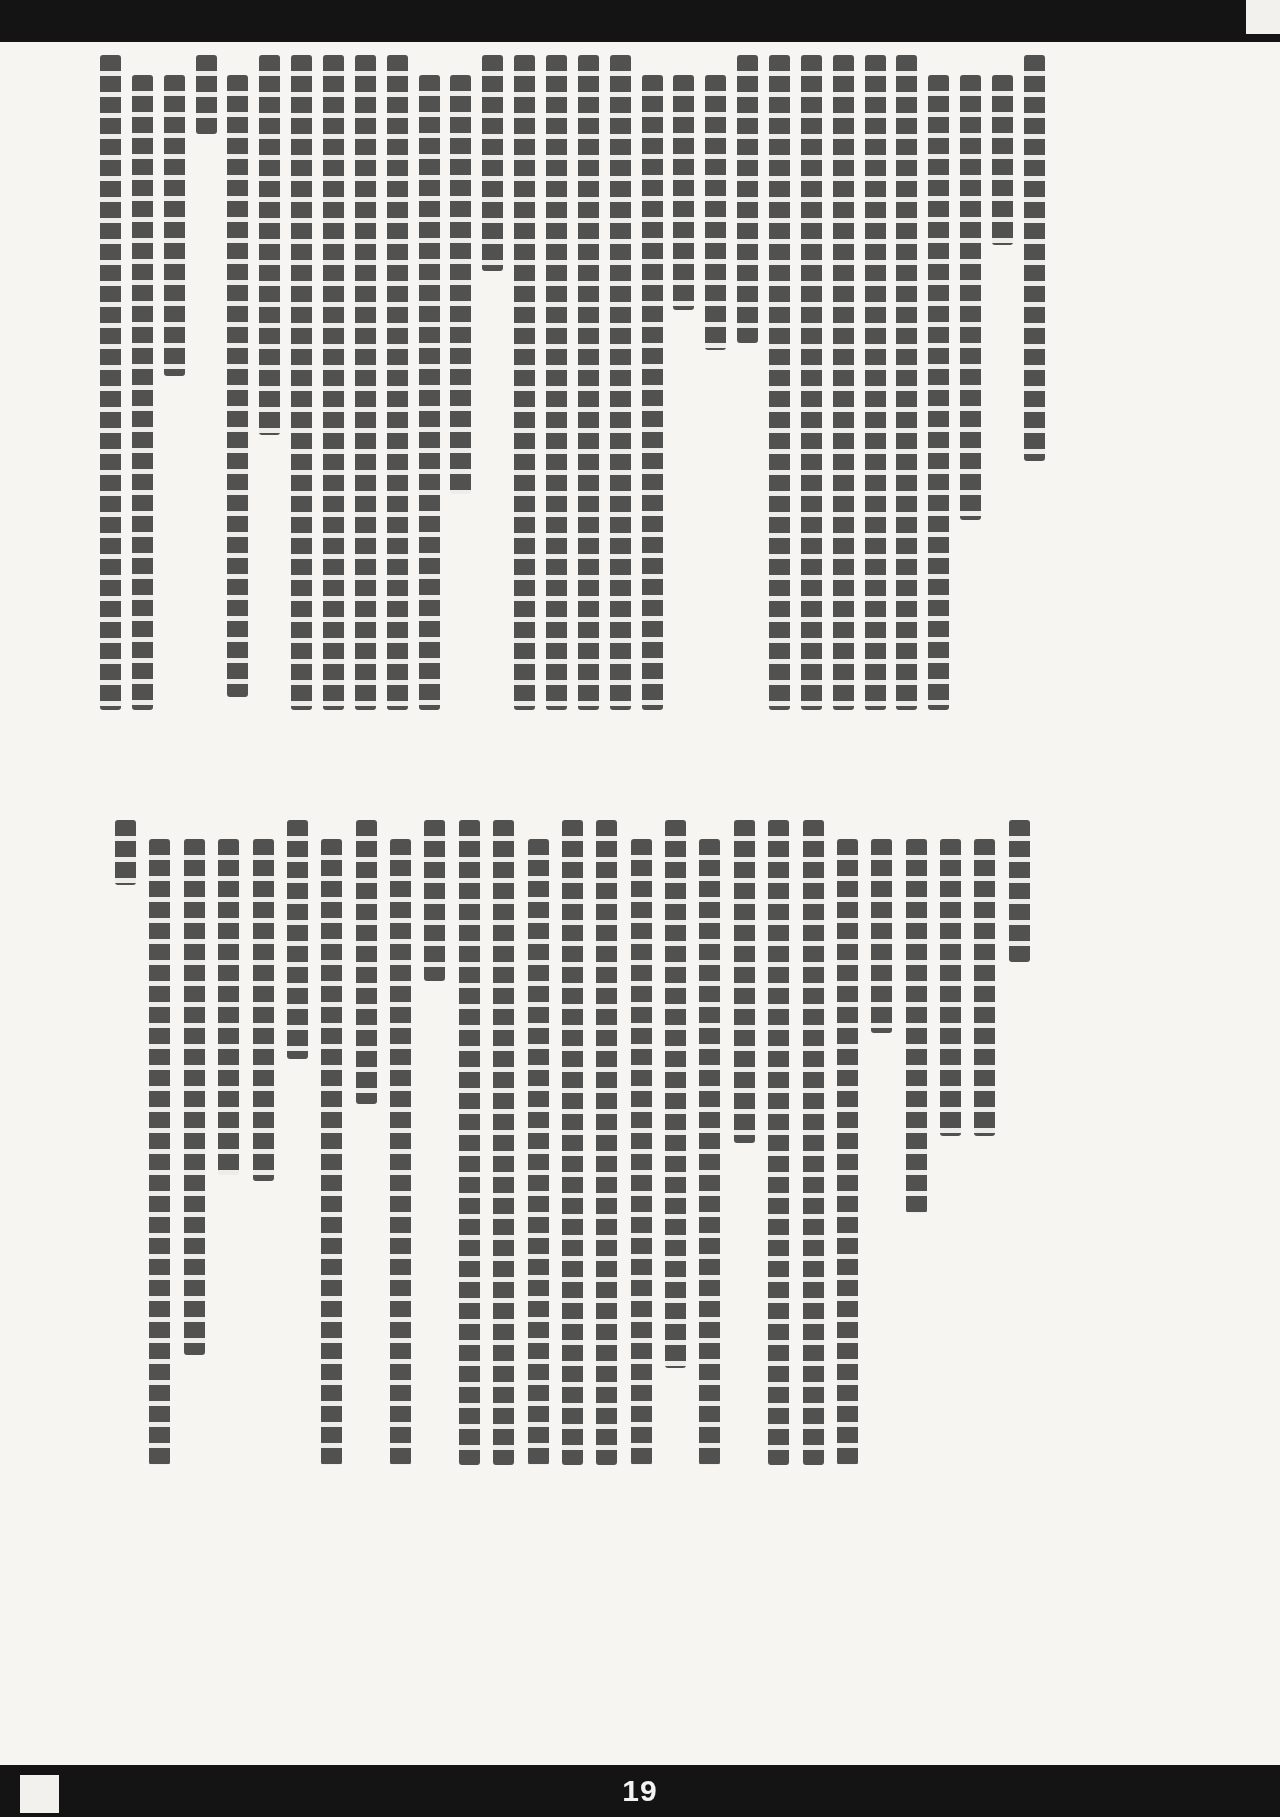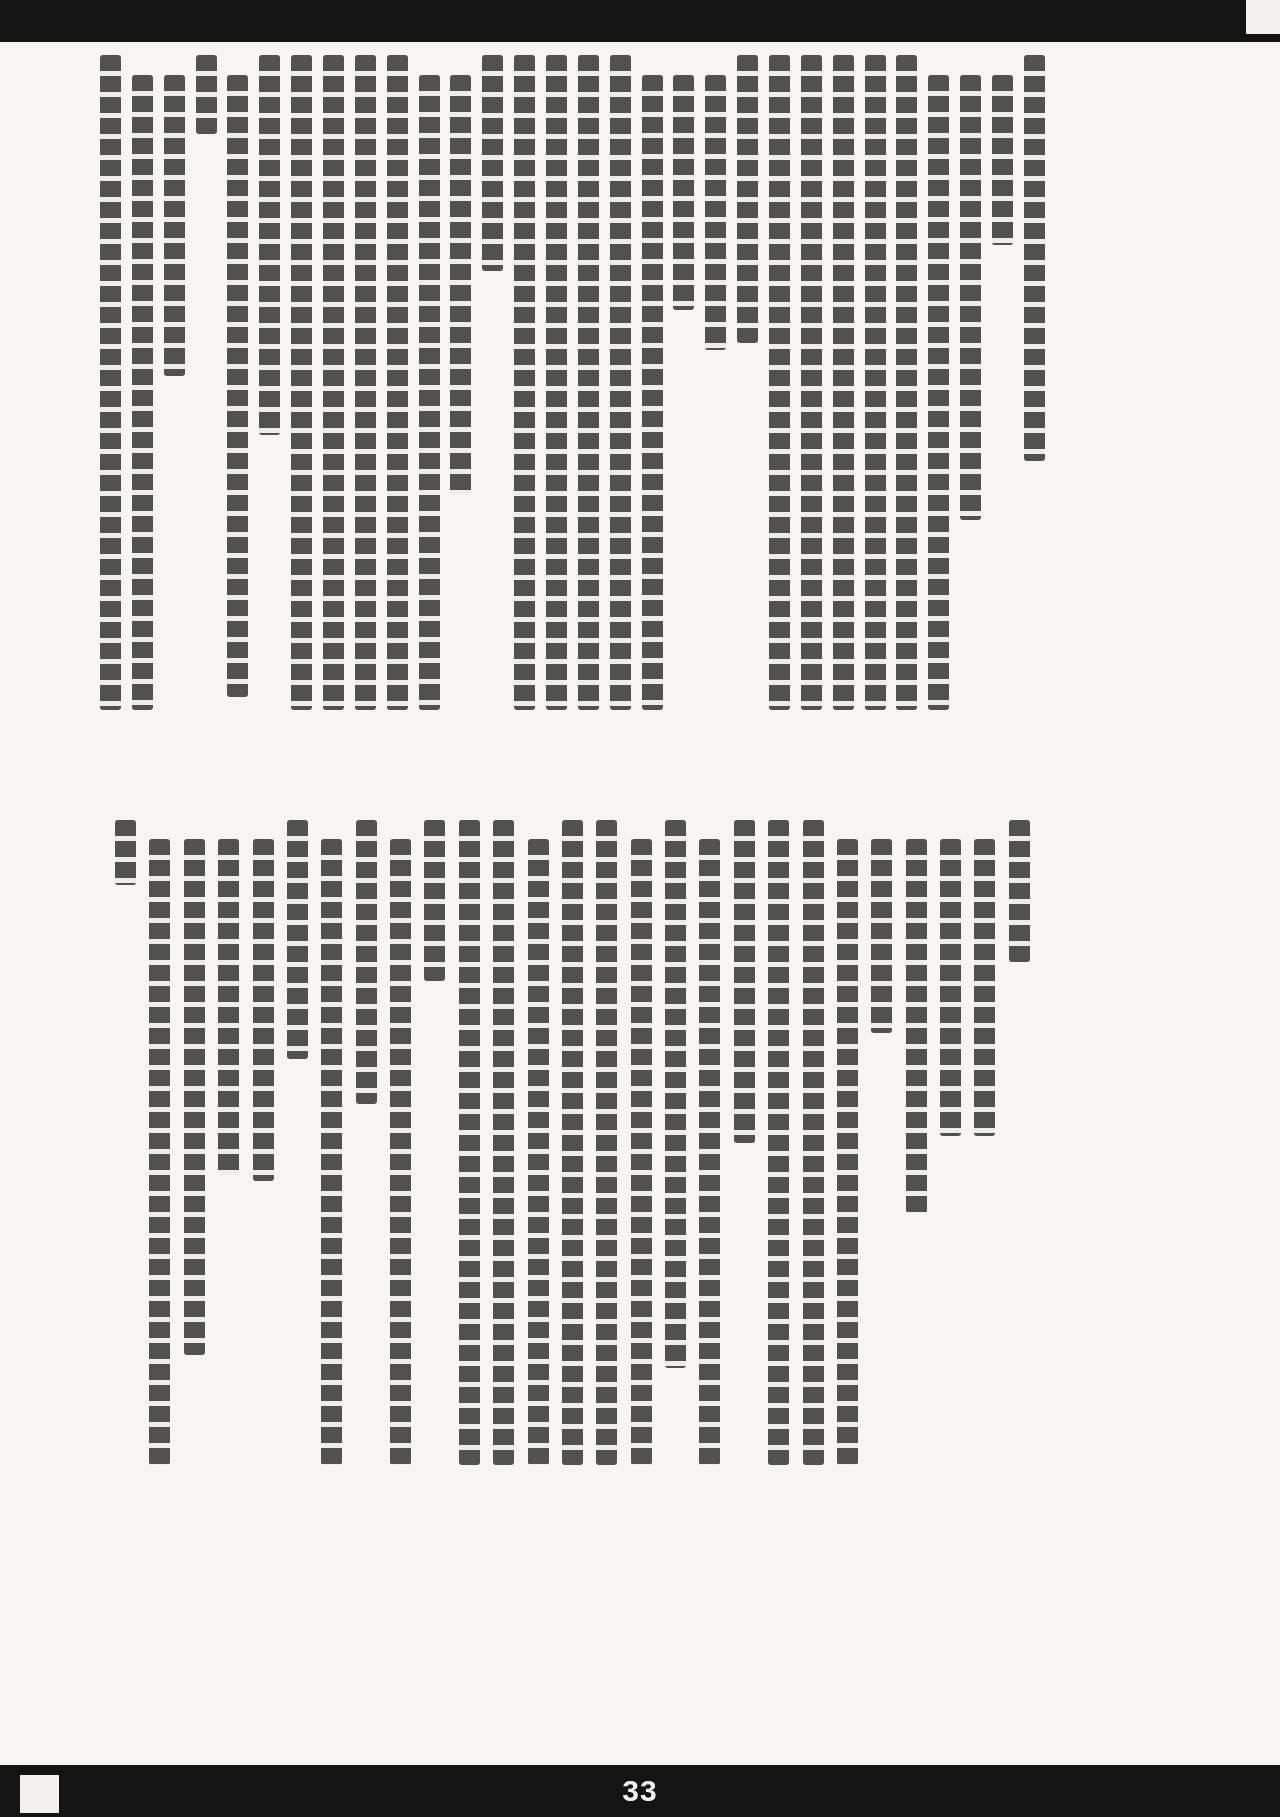"33" div.page-number { text: 33 -> 19 }
